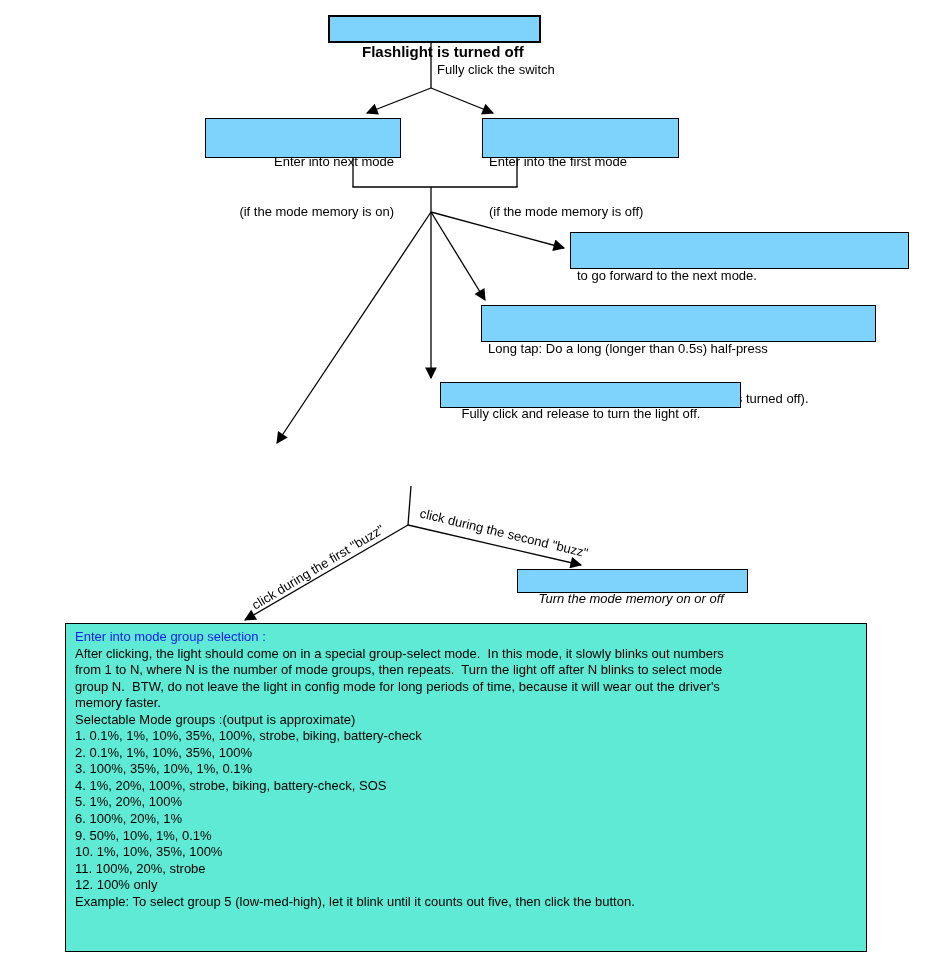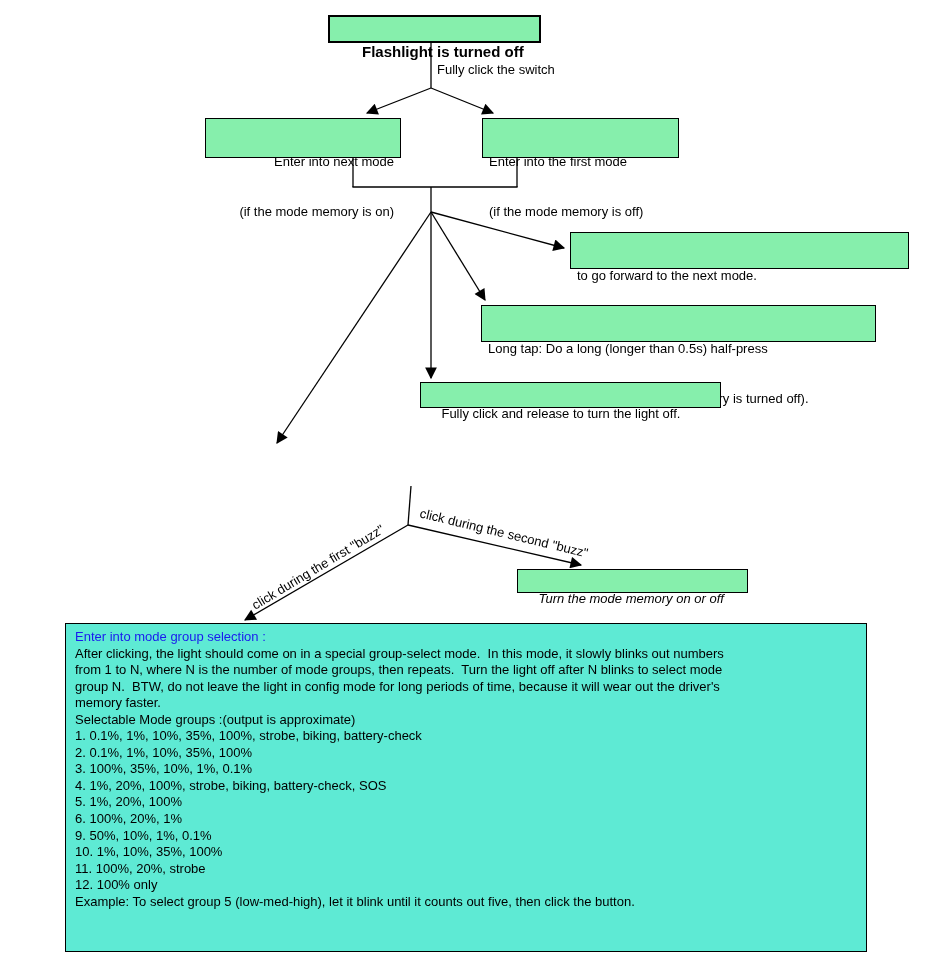"Flashlight is turned off" .fbox { background: #86efac -> #7dd3fc }
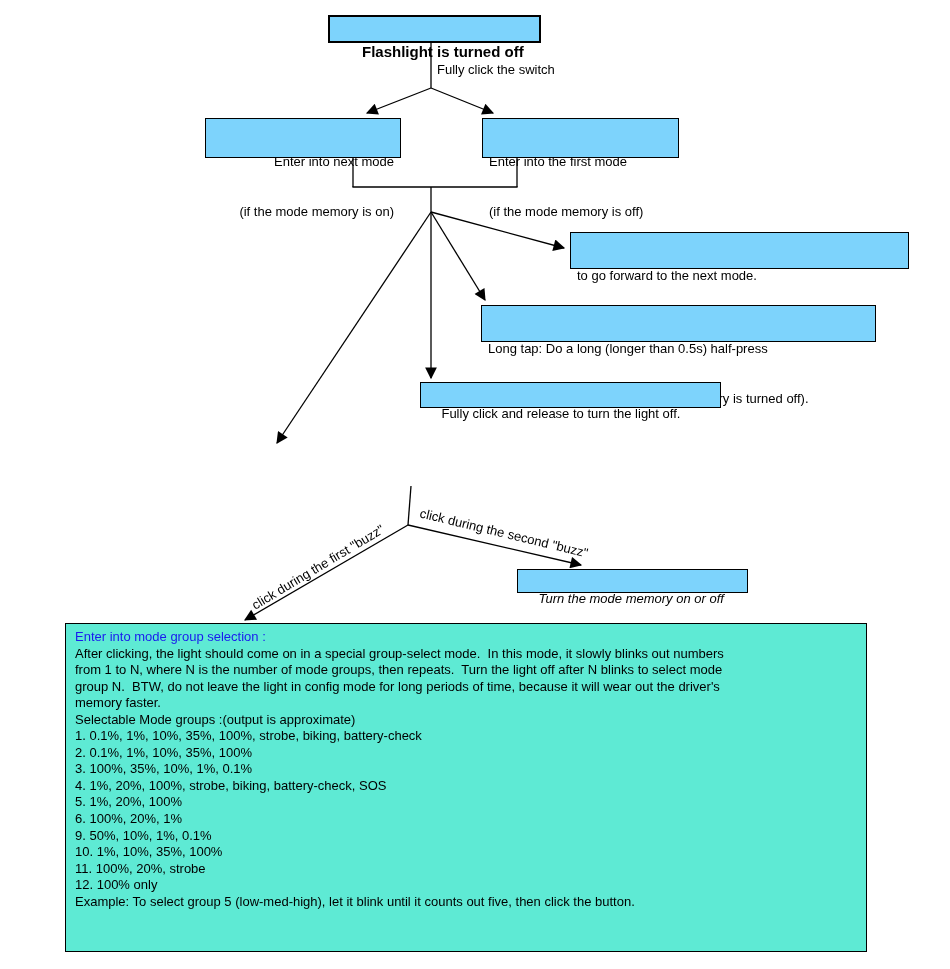"Fully click and release to" div.fbox { left: 420px -> 440px }
